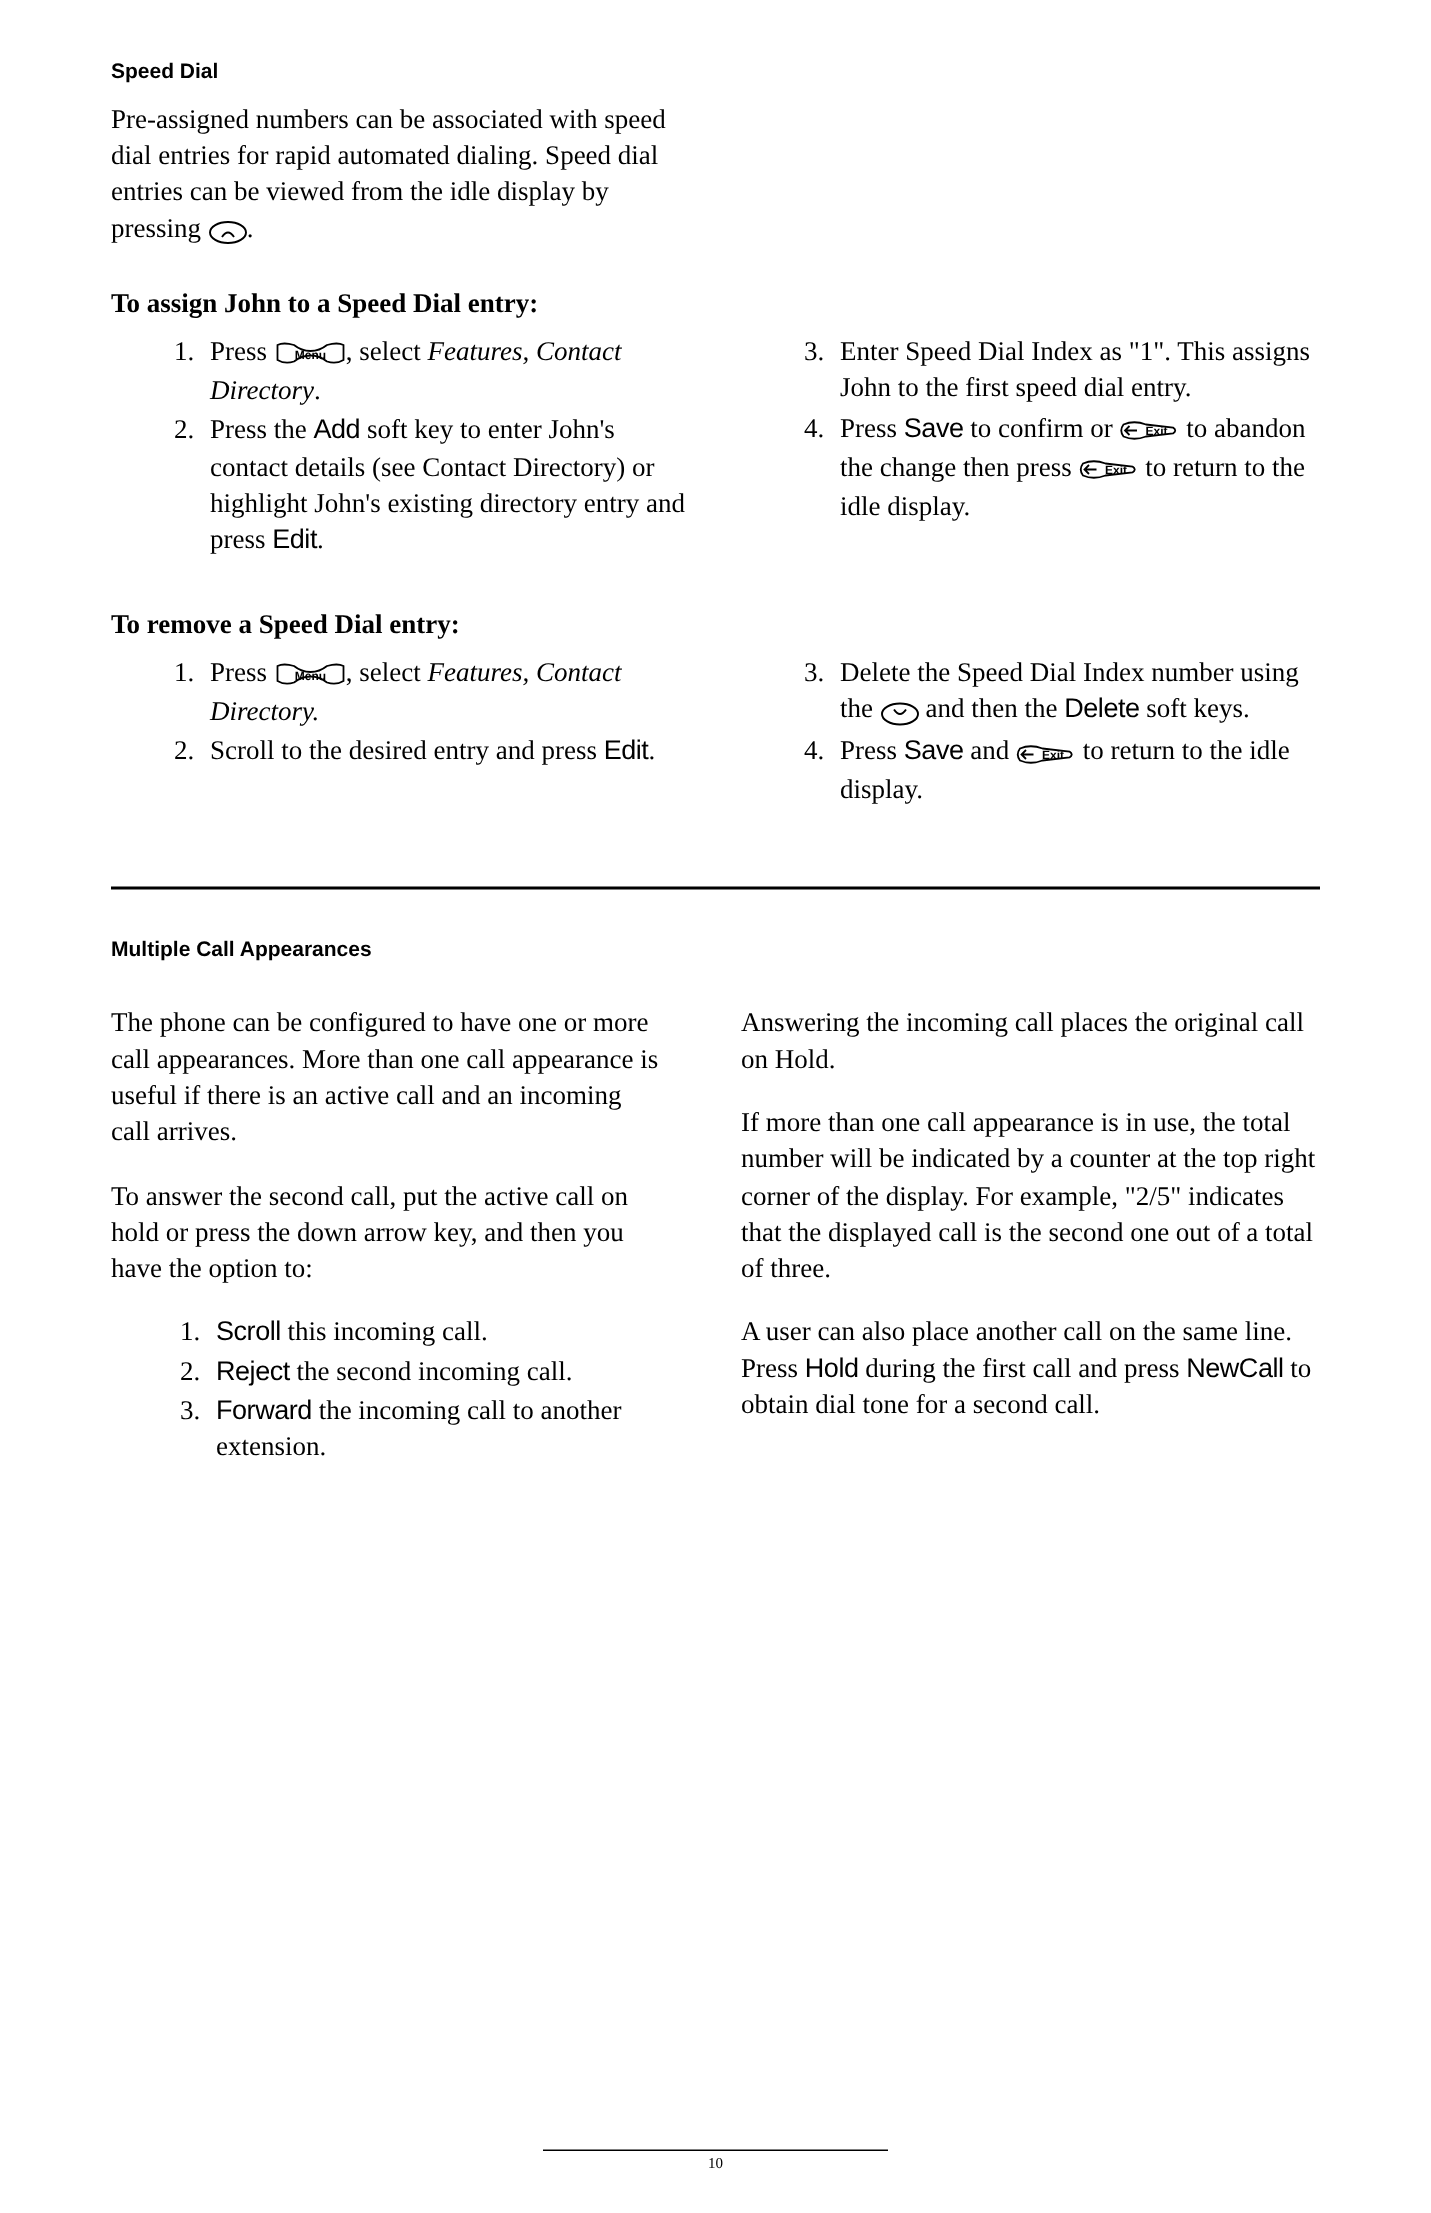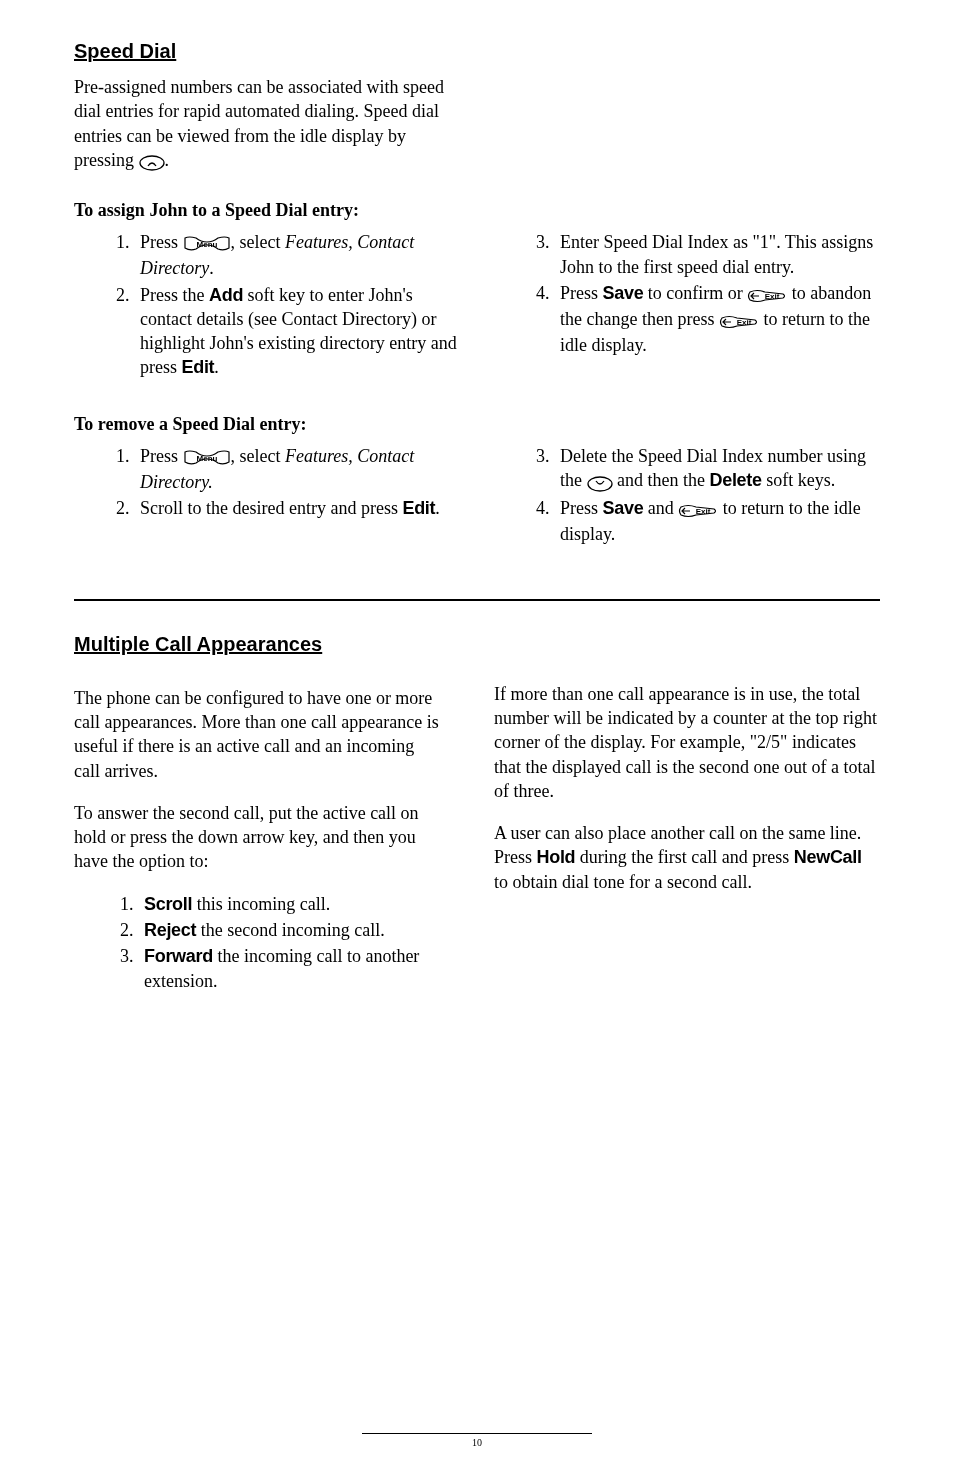"Speed Dial" h2.section-title { font-size: 20px -> 14px; text-decoration: underline -> none }
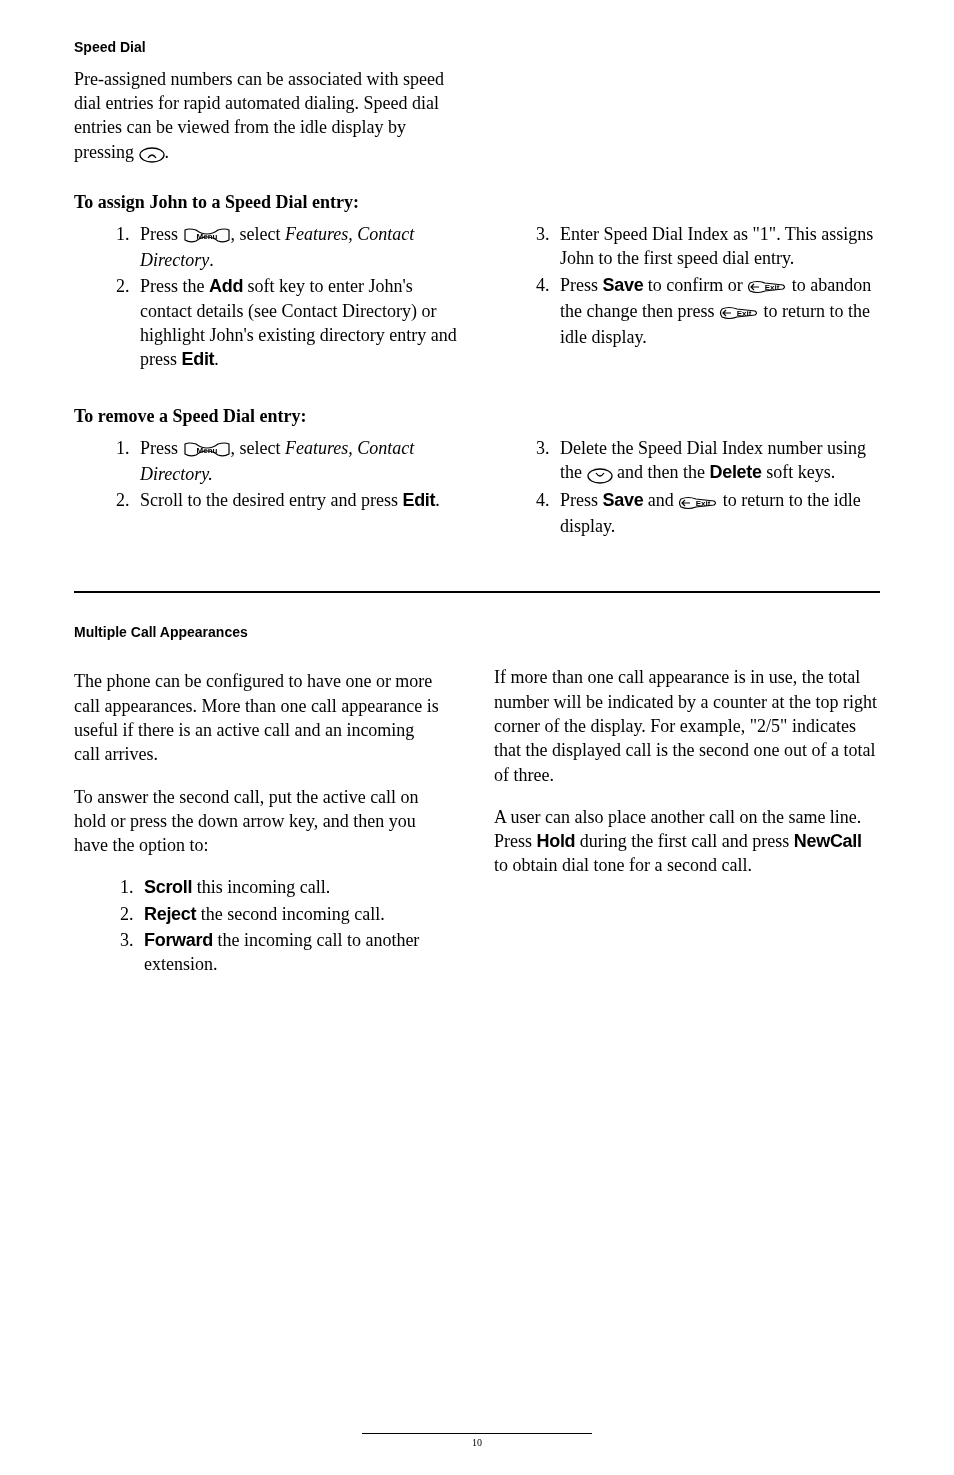"Add" .sk { font-weight: 700 -> 400 }
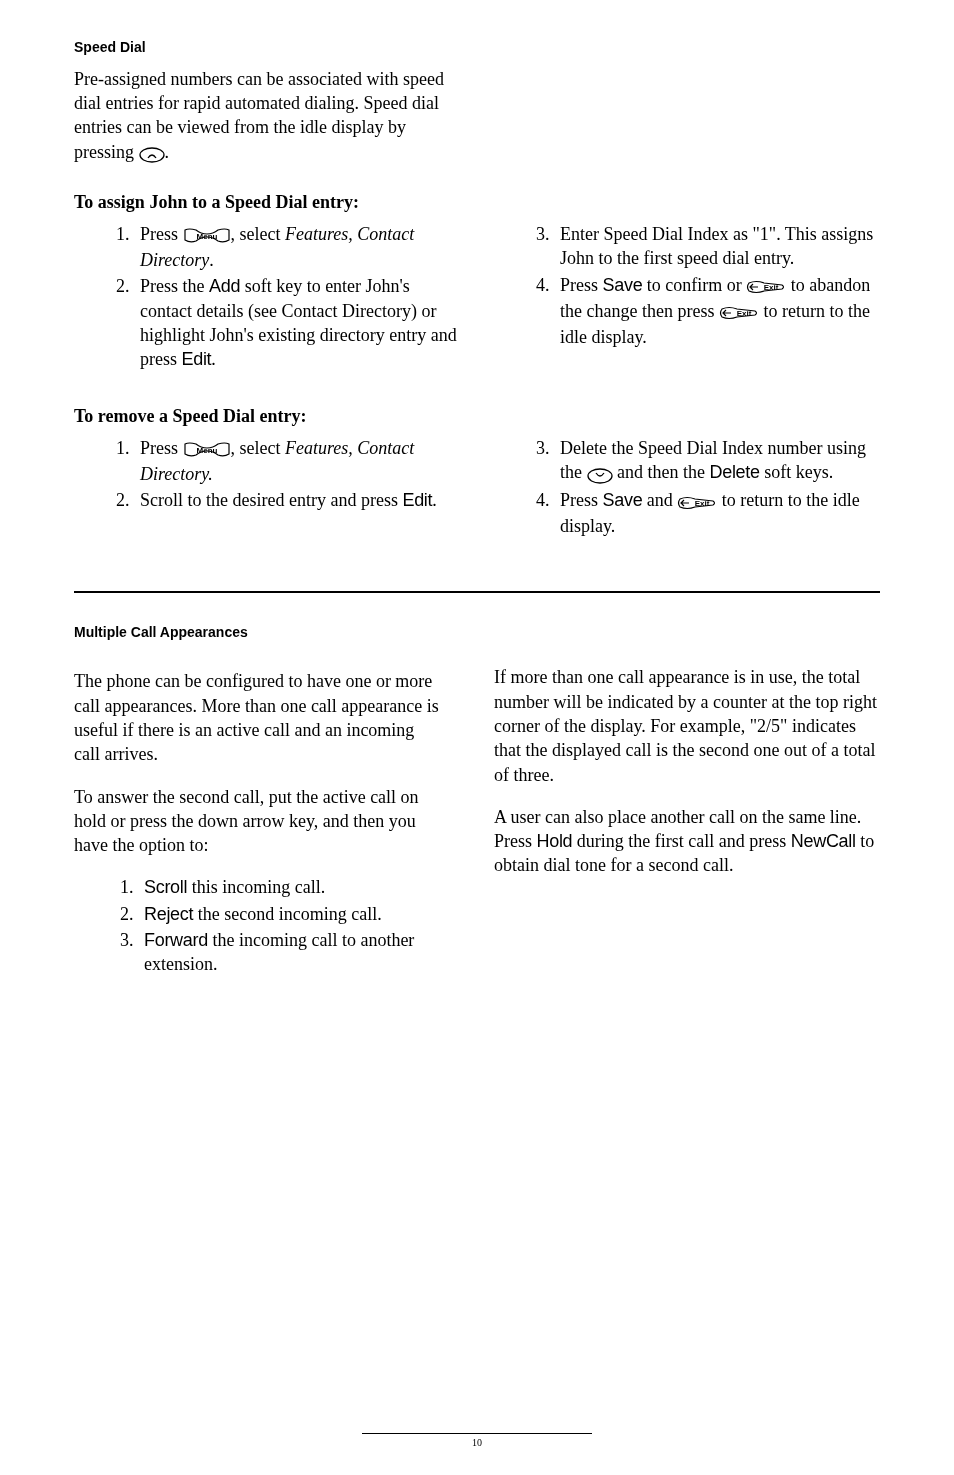"Answering the incoming call places" p { html: none -> <p>Answering the incoming call places the original call on Hold.</p> }
